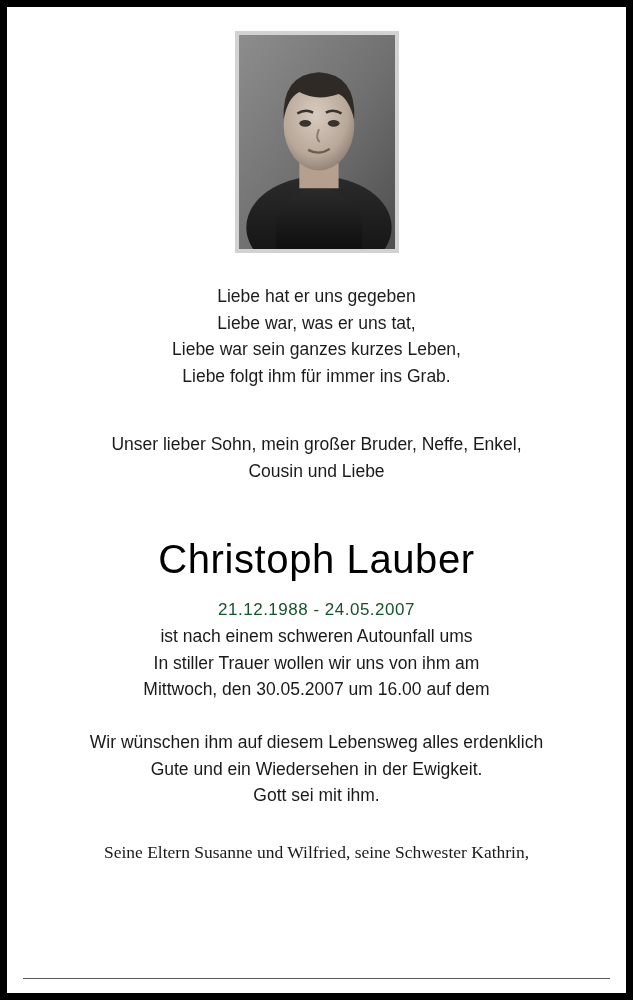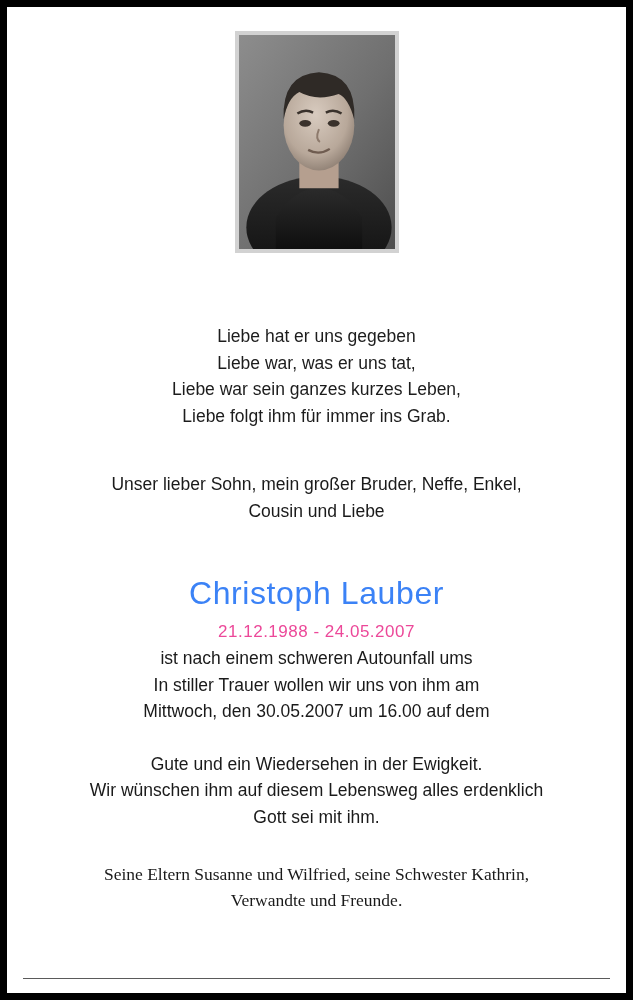"Liebe hat er uns gegeben" .notice-frame { gap: 40px -> none }
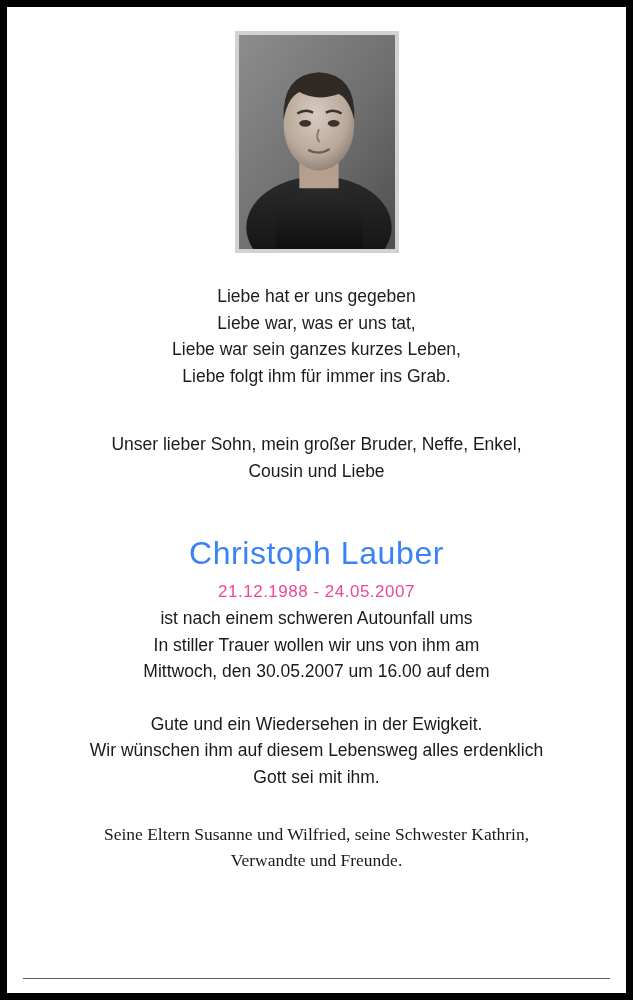"Christoph Lauber" .name { color: #3b82f6 -> #000000; font-size: 32px -> 40px }
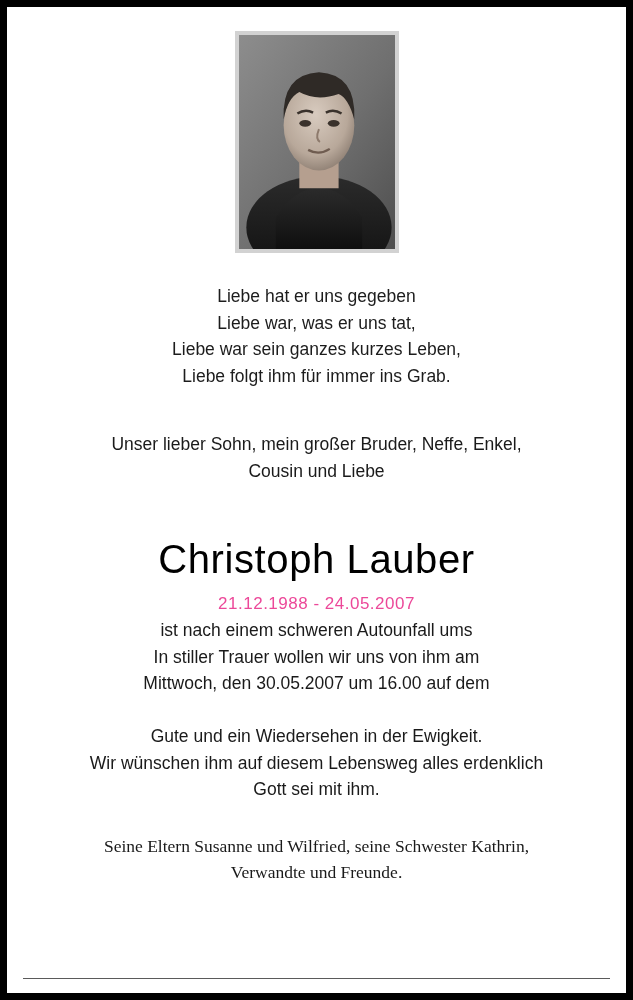"21.12.1988 - 24.05.2007" .dates { color: #ec4899 -> #14532d; margin-top: 2px -> 8px }
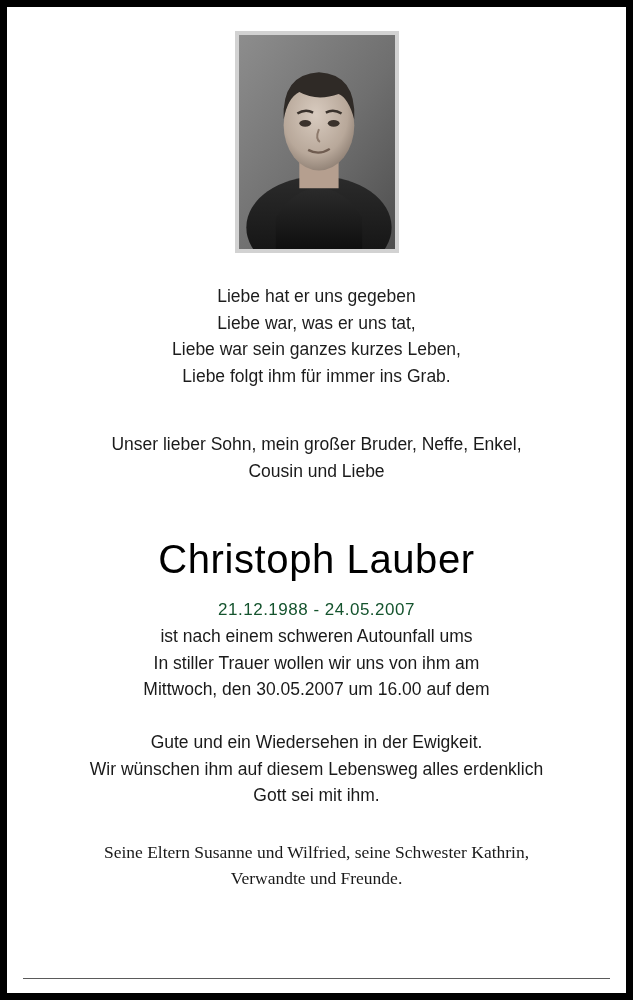"Gute und ein Wiedersehen in" div { order: before "Wir wünschen ihm auf diesem" -> after "Wir wünschen ihm auf diesem" }
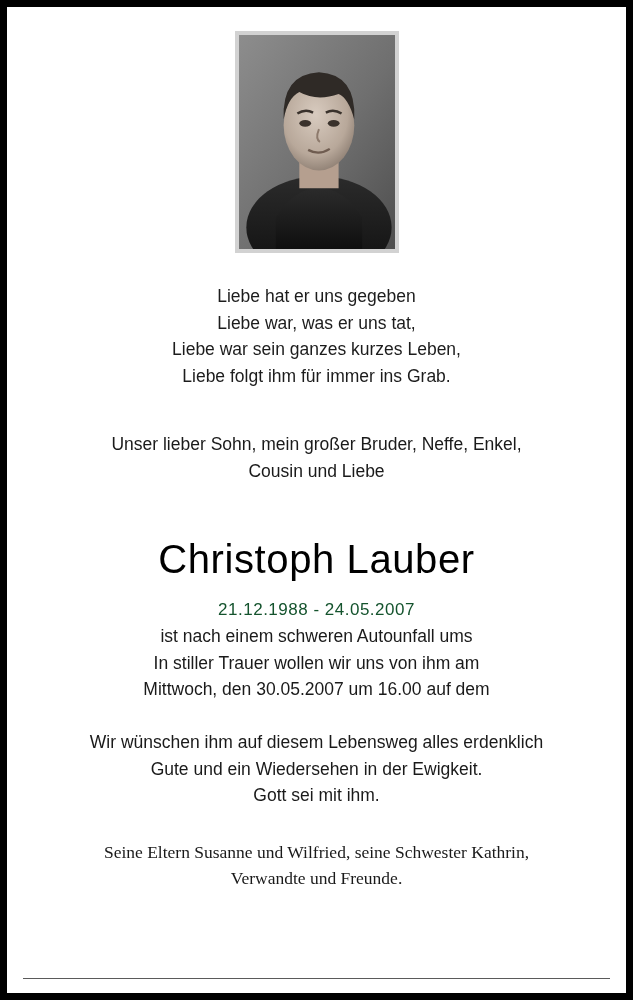"Verwandte und Freunde." div { html: <div>Verwandte und Freunde.</div> -> none }
